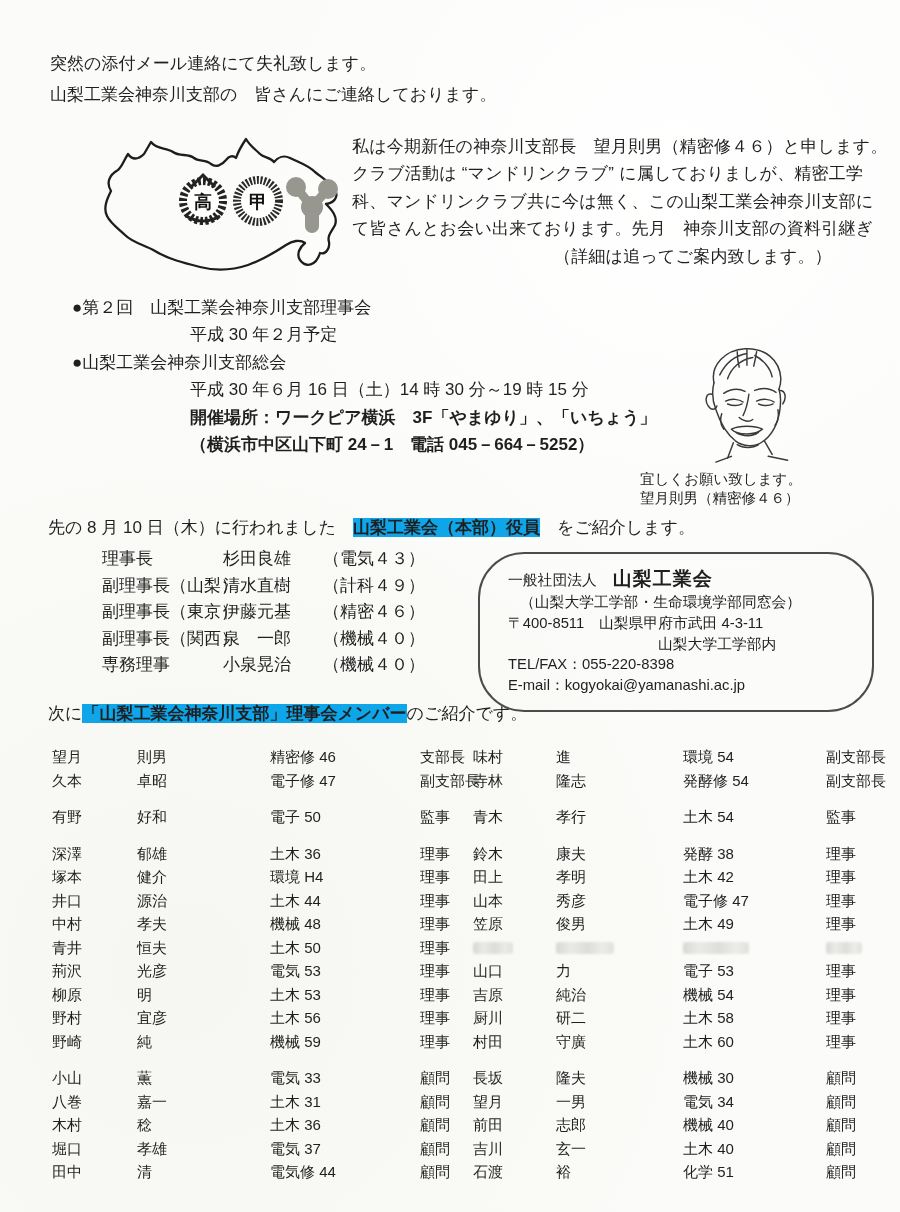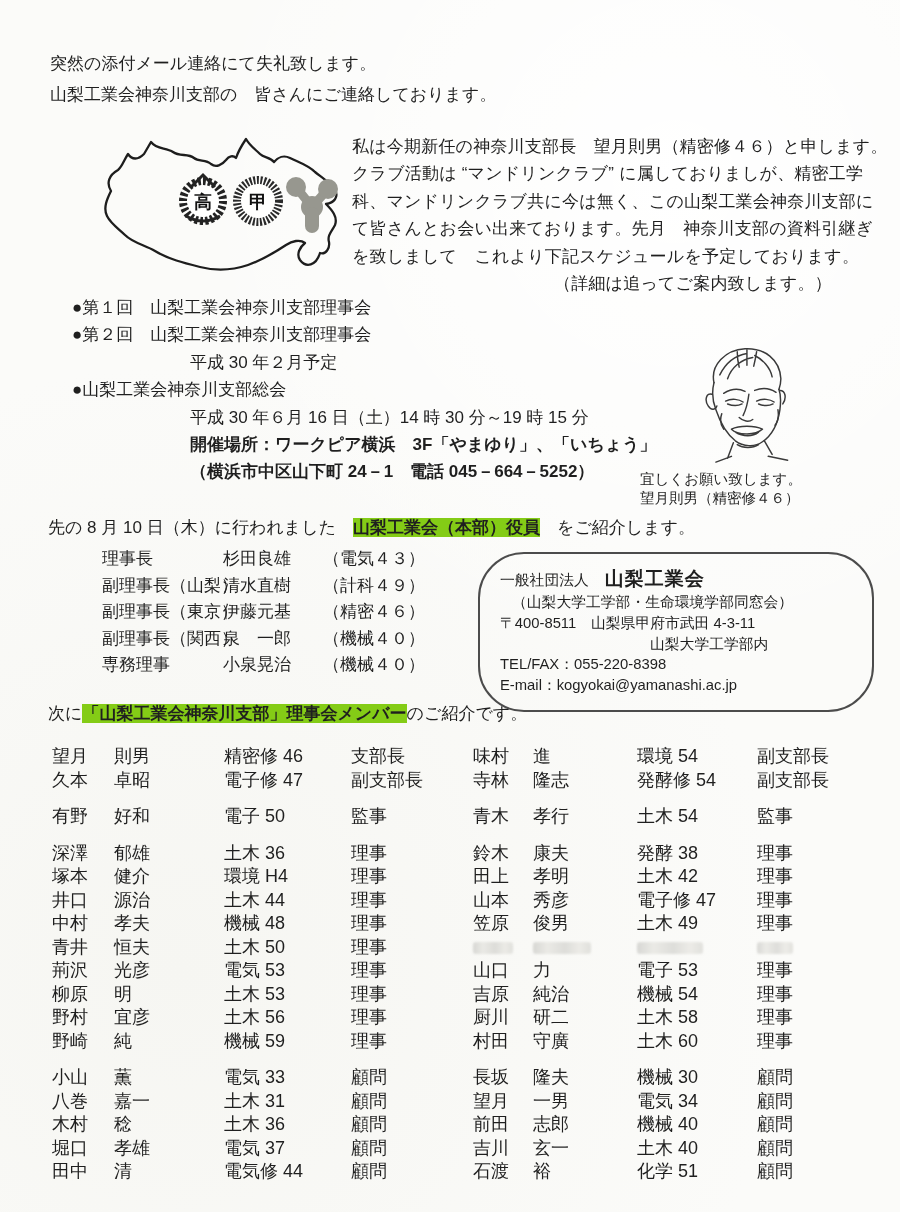"を致しまして これより下記スケジュールを予定しております。" div.i-line { html: <div>を致しまして これより下記スケジュールを予定しております。</div> -> none }
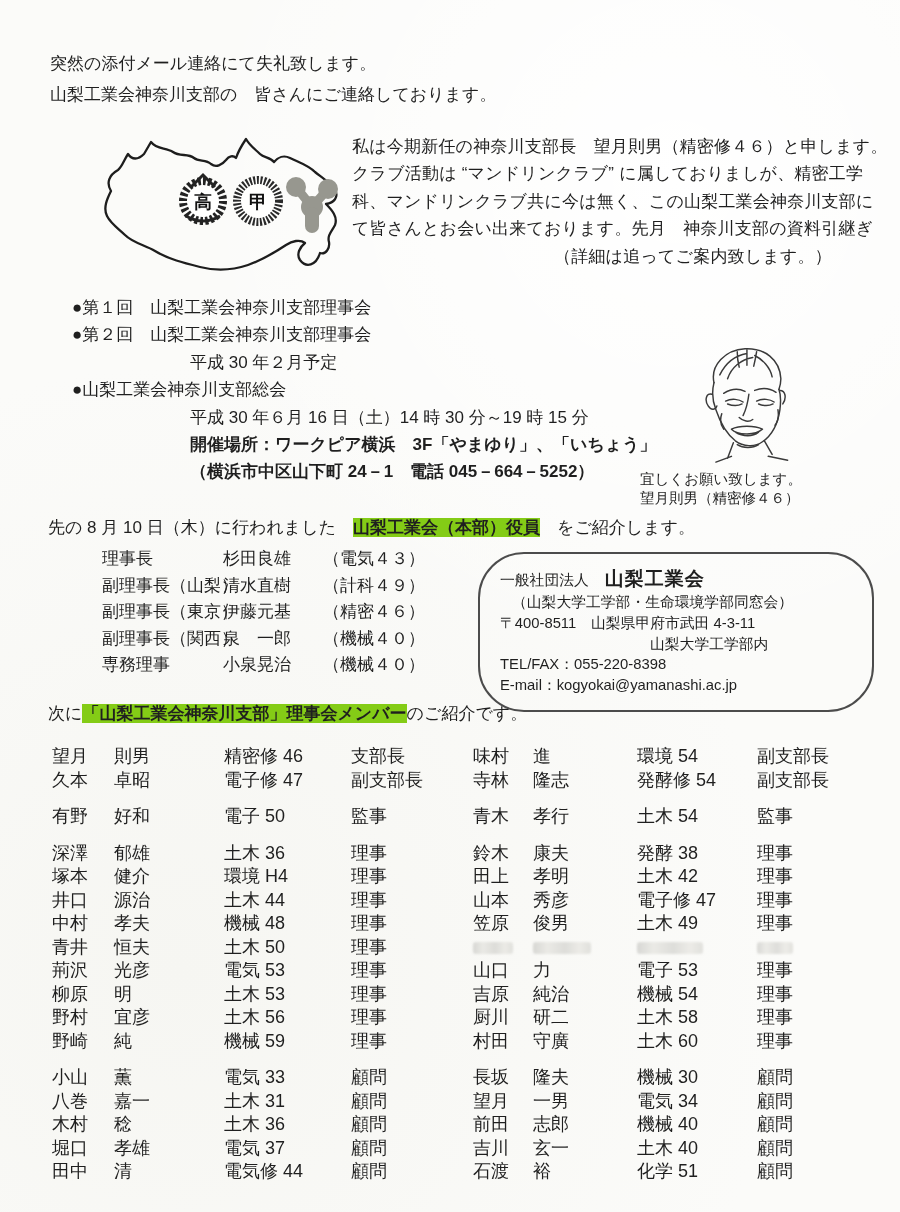"●第１回 山梨工業会神奈川支部理事会" div.s-line { html: <div>●第１回 山梨工業会神奈川支部理事会</div> -> none }
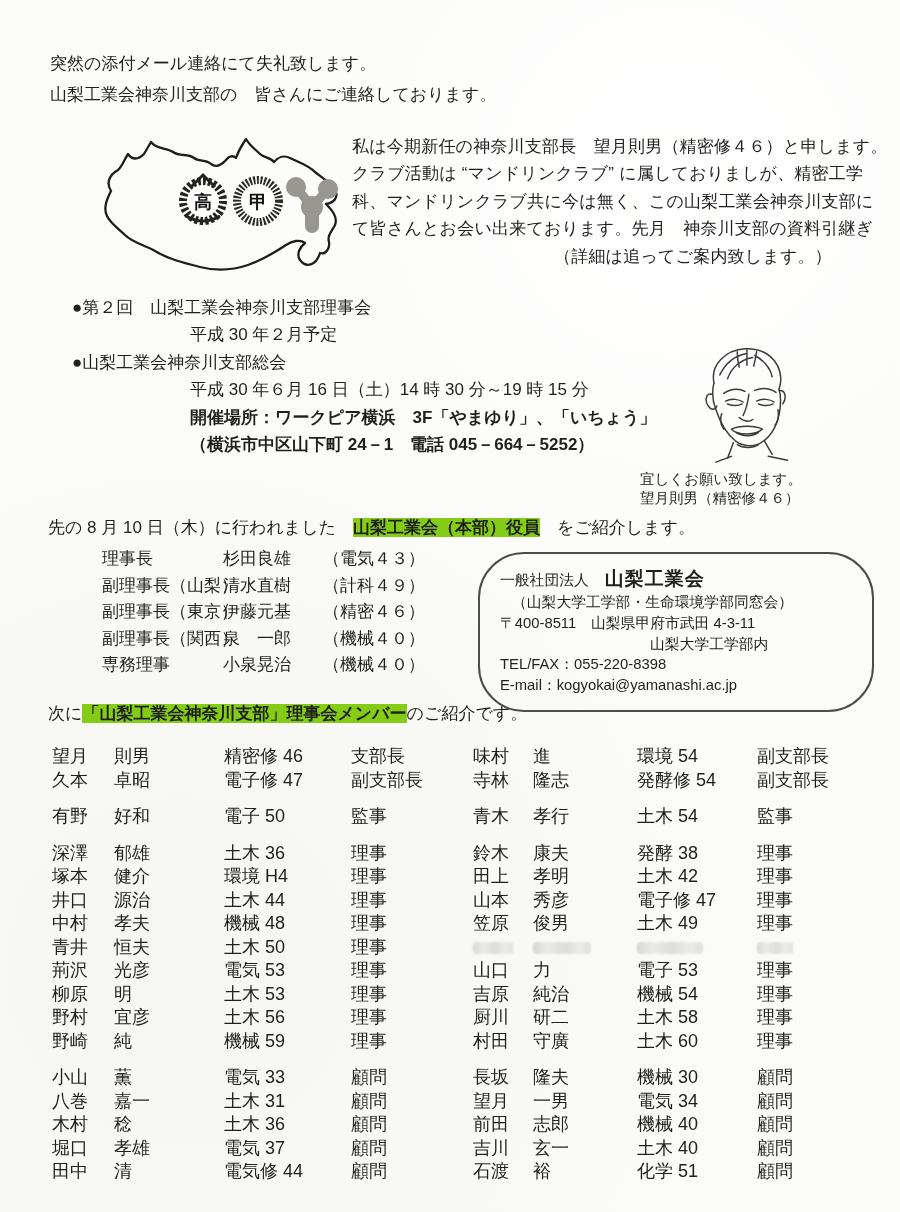"山梨工業会（本部）役員" .hl { background: #84cc16 -> #0ea5e9 }
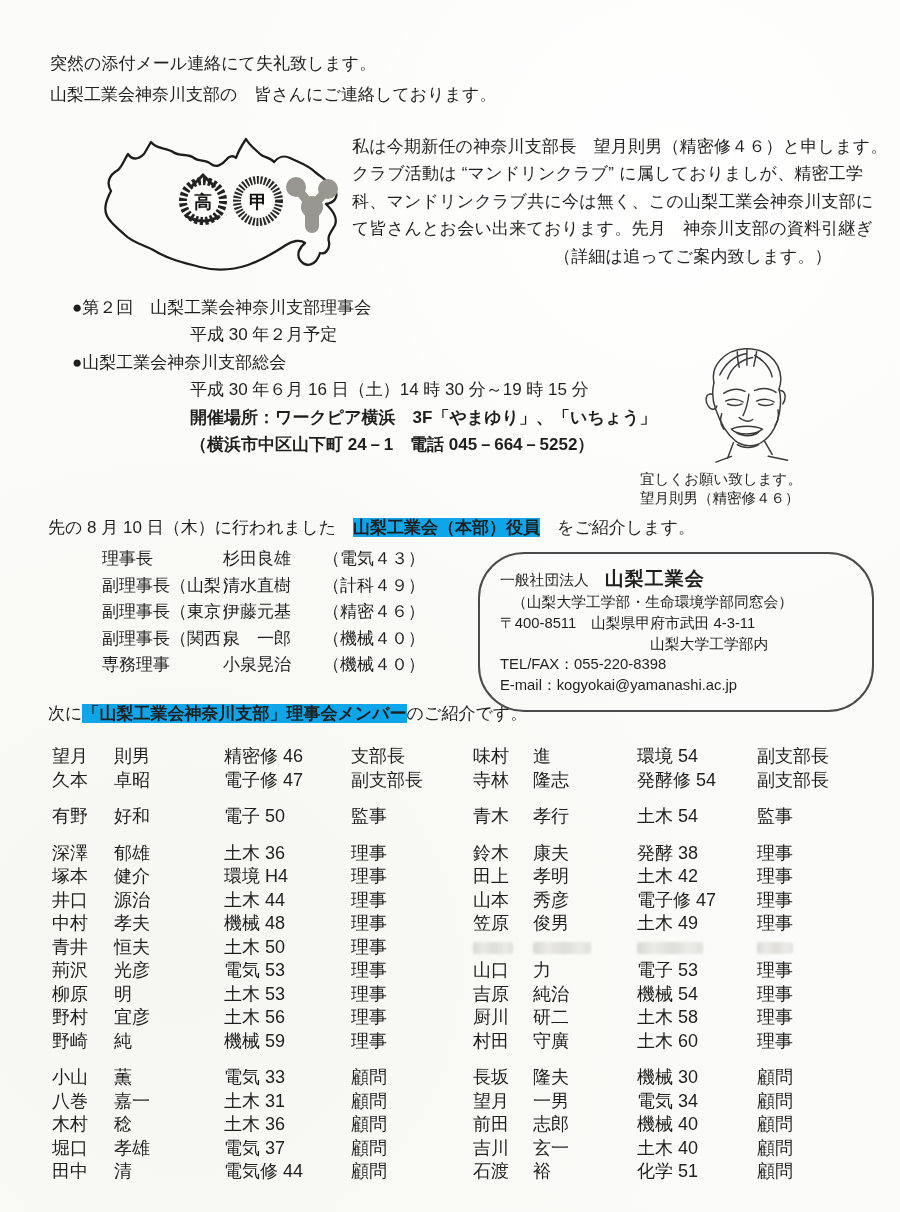"一般社団法人 山梨工業会" #contact { padding: 13px 10px 0 20px -> 13px 10px 0 28px }
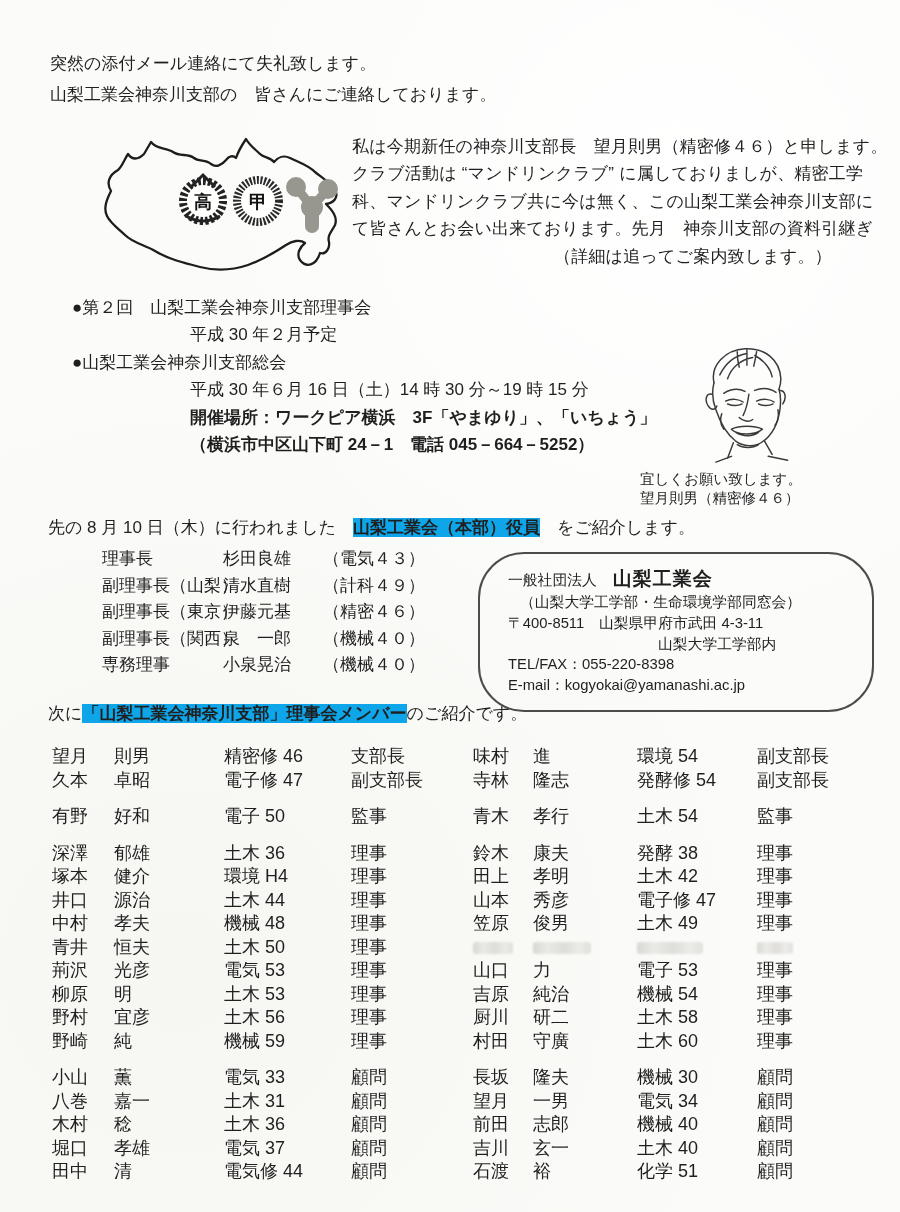"望月" .m-row { font-size: 18px -> 15px; gap: none -> 23px }
